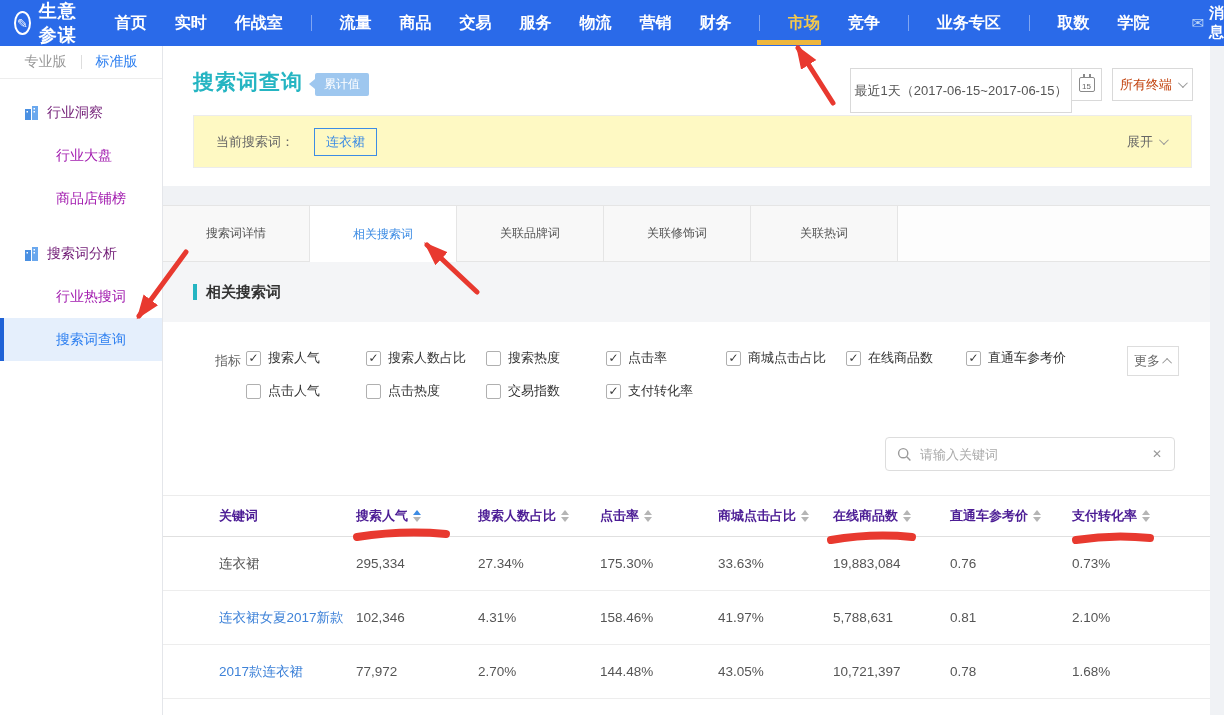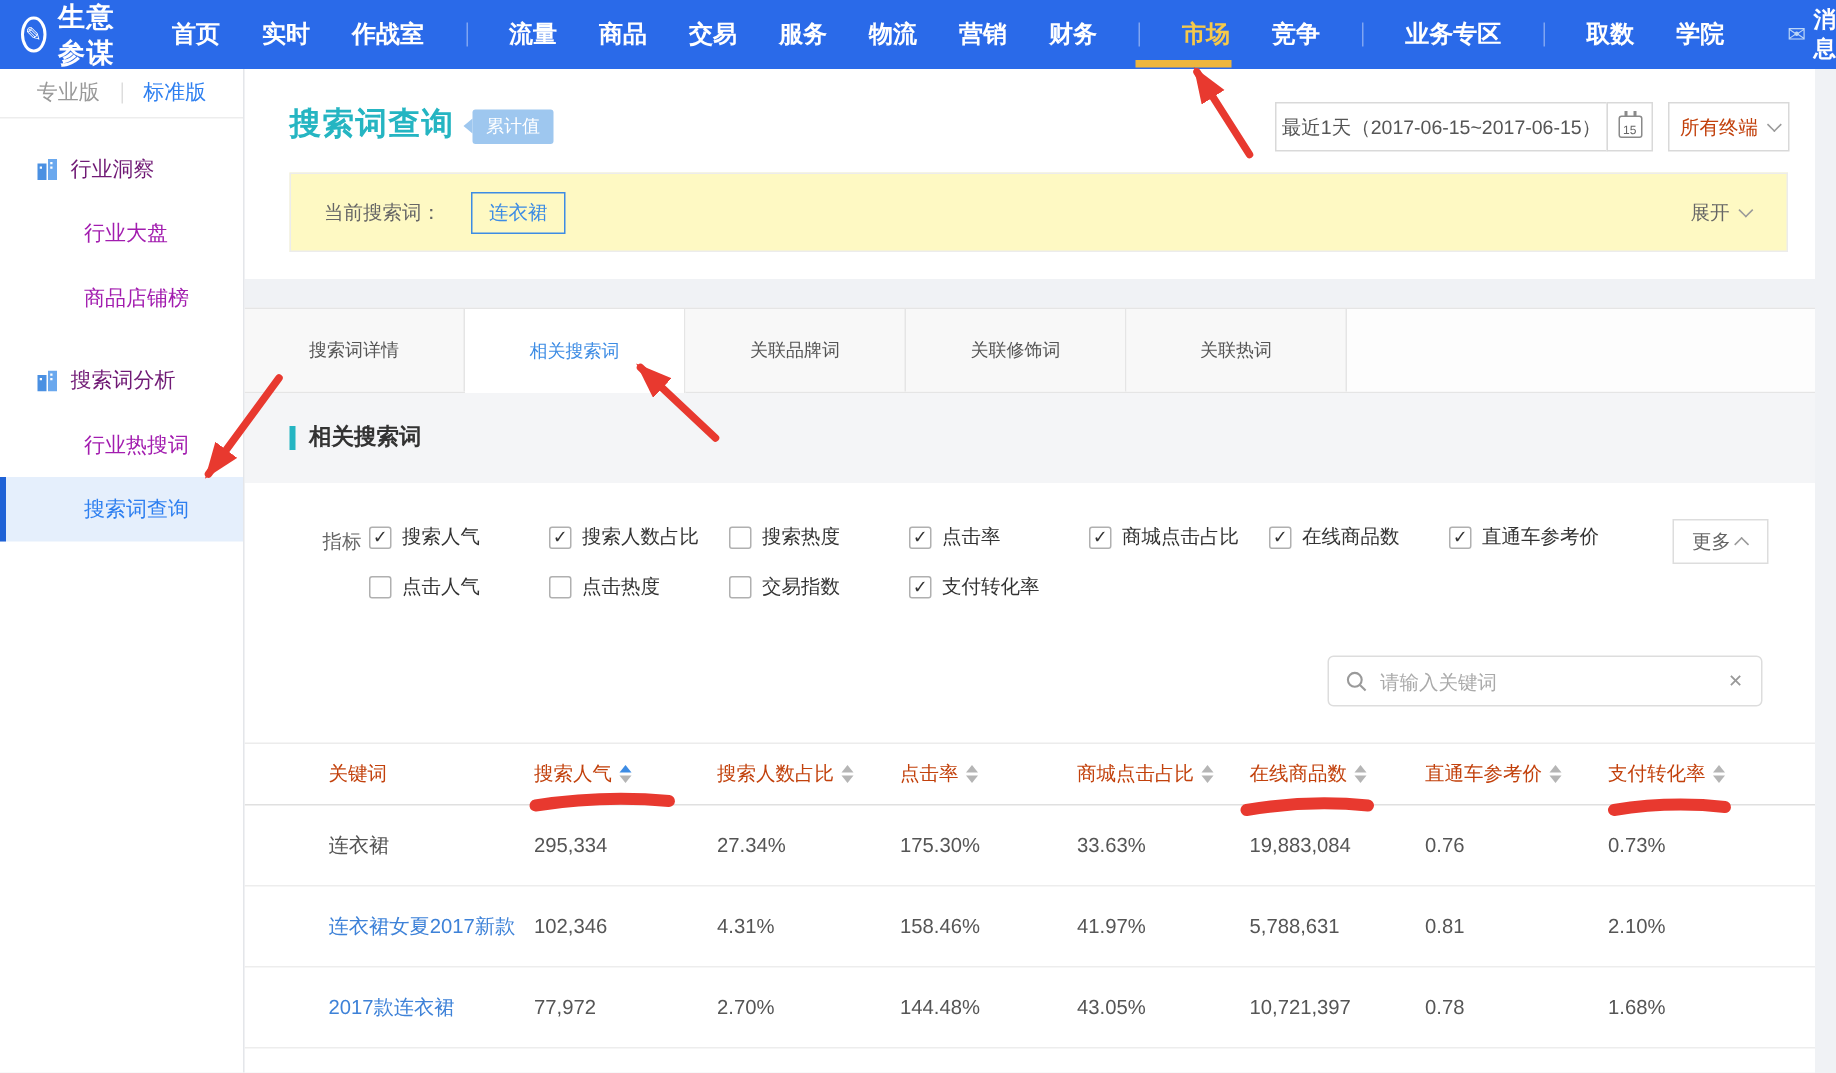"最近1天（2017-06-15~2017-06-15）" .date-box { height: 33px -> 45px }
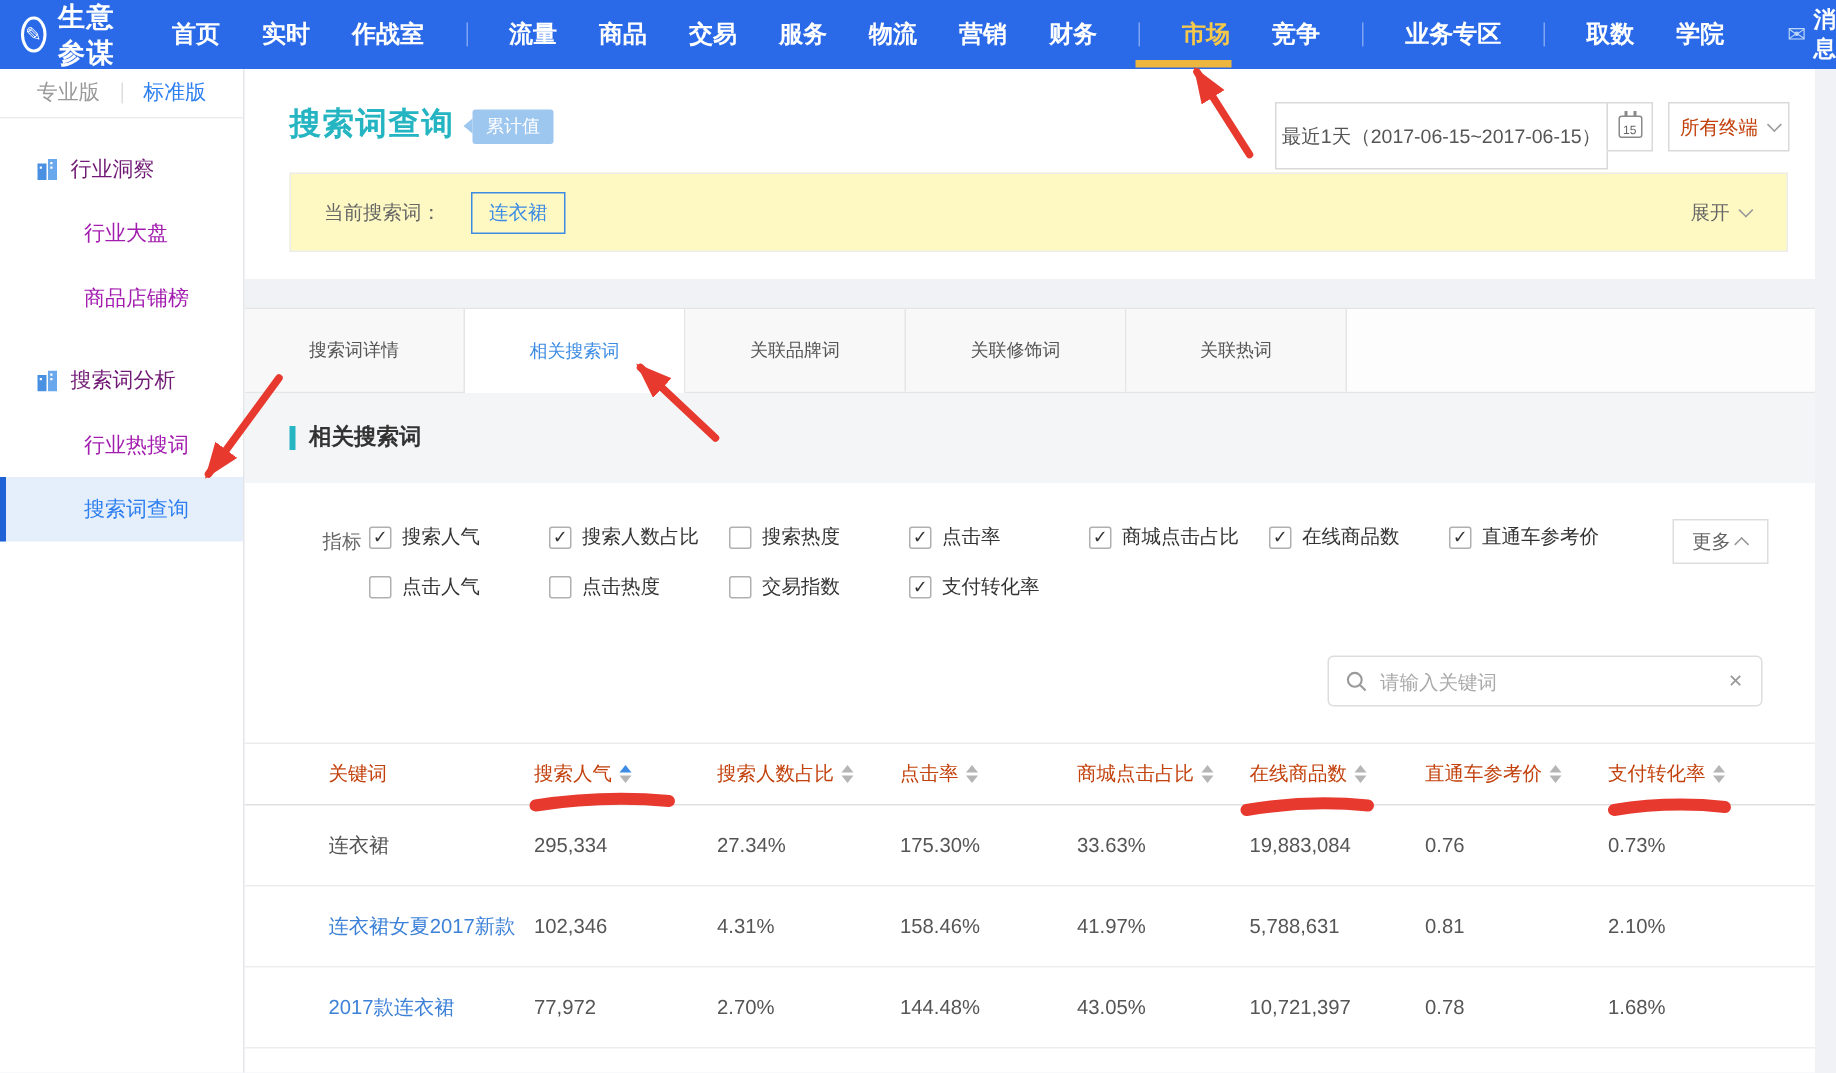"更多" .more-btn { width: 64px -> 52px }
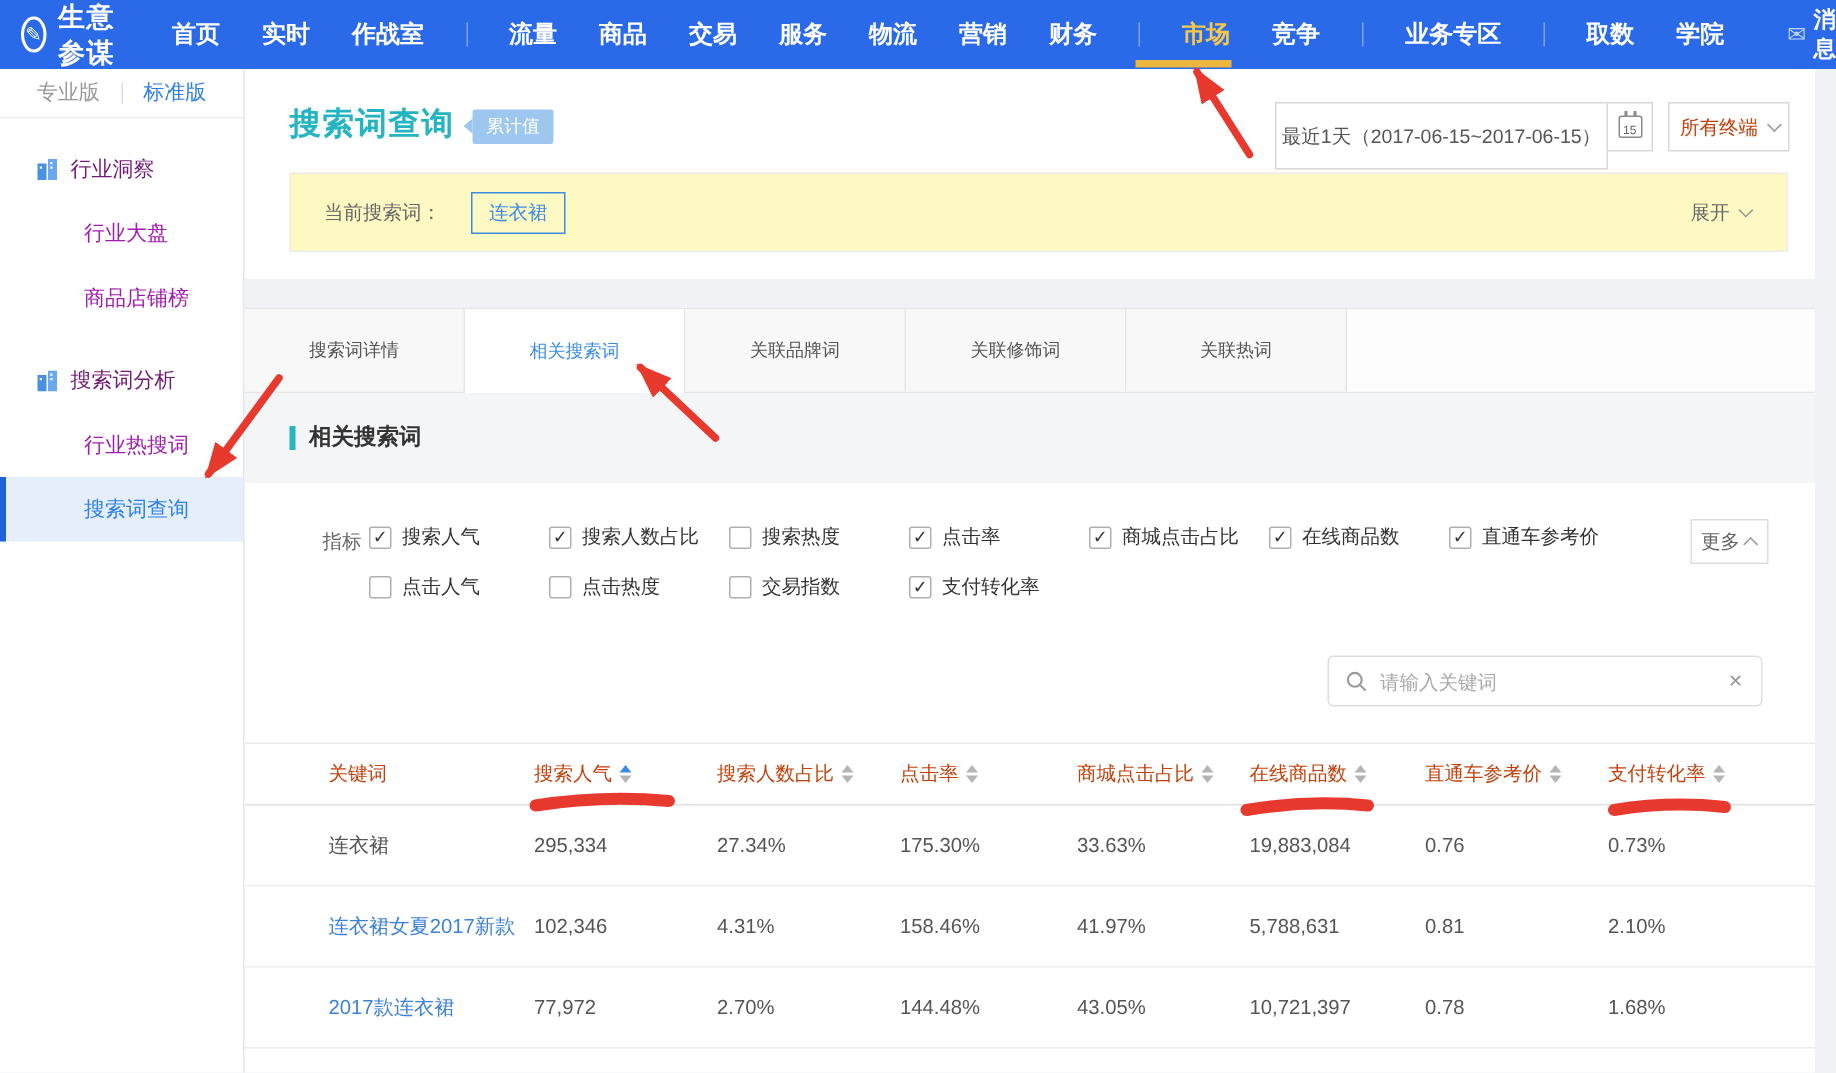"关键词" .thead { color: #c2410c -> #4c1d95; font-weight: normal -> bold }
